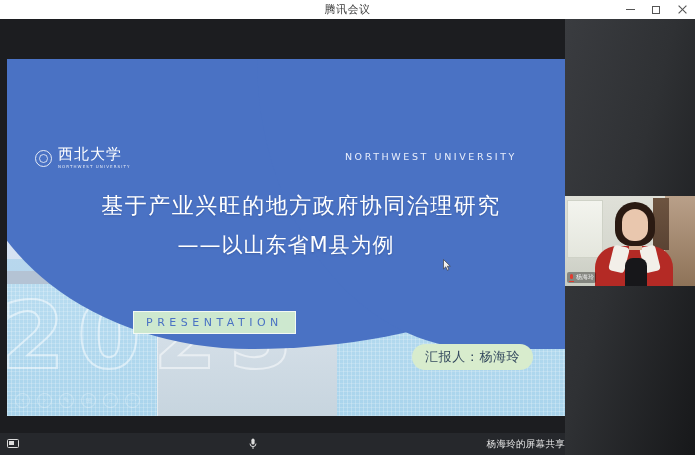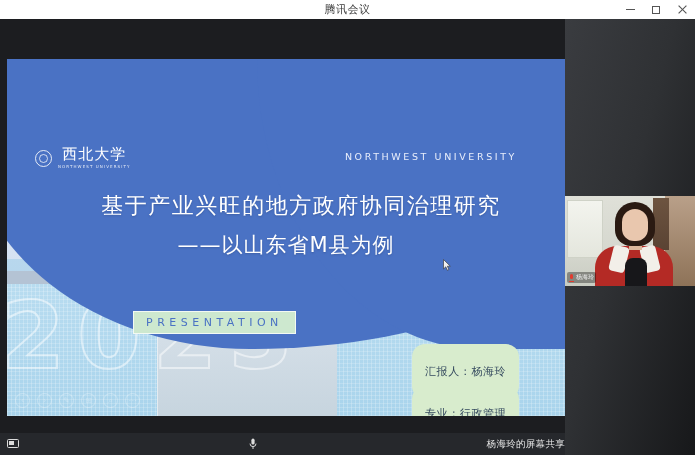"西北大学" #uni-cn { text-align: center -> none }
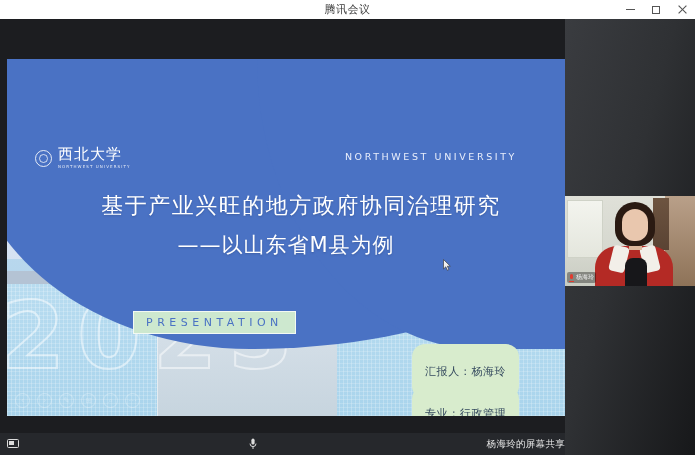"汇报人：杨海玲" .pill { font-size: 11px -> 13px; padding: 20px 13px -> 4px 13px }
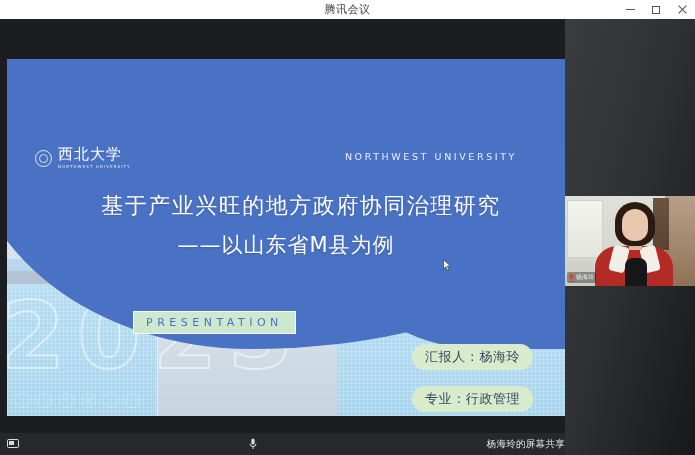"专业：行政管理" div.pill { html: <div>专业：行政管理</div> -> none }
